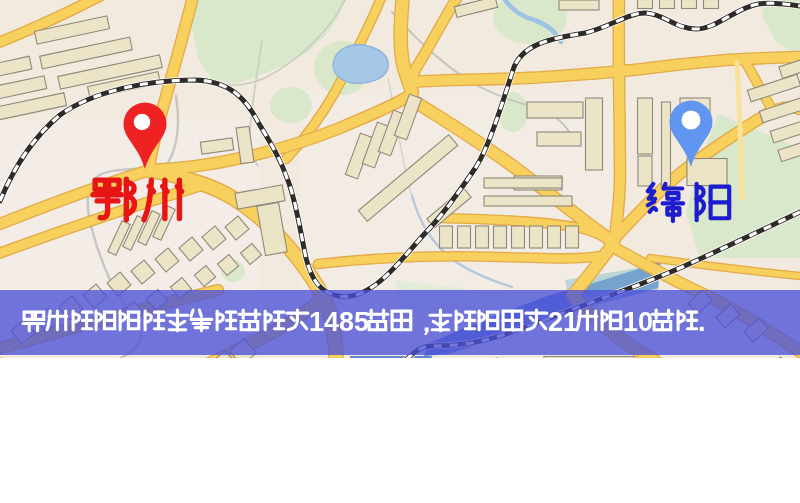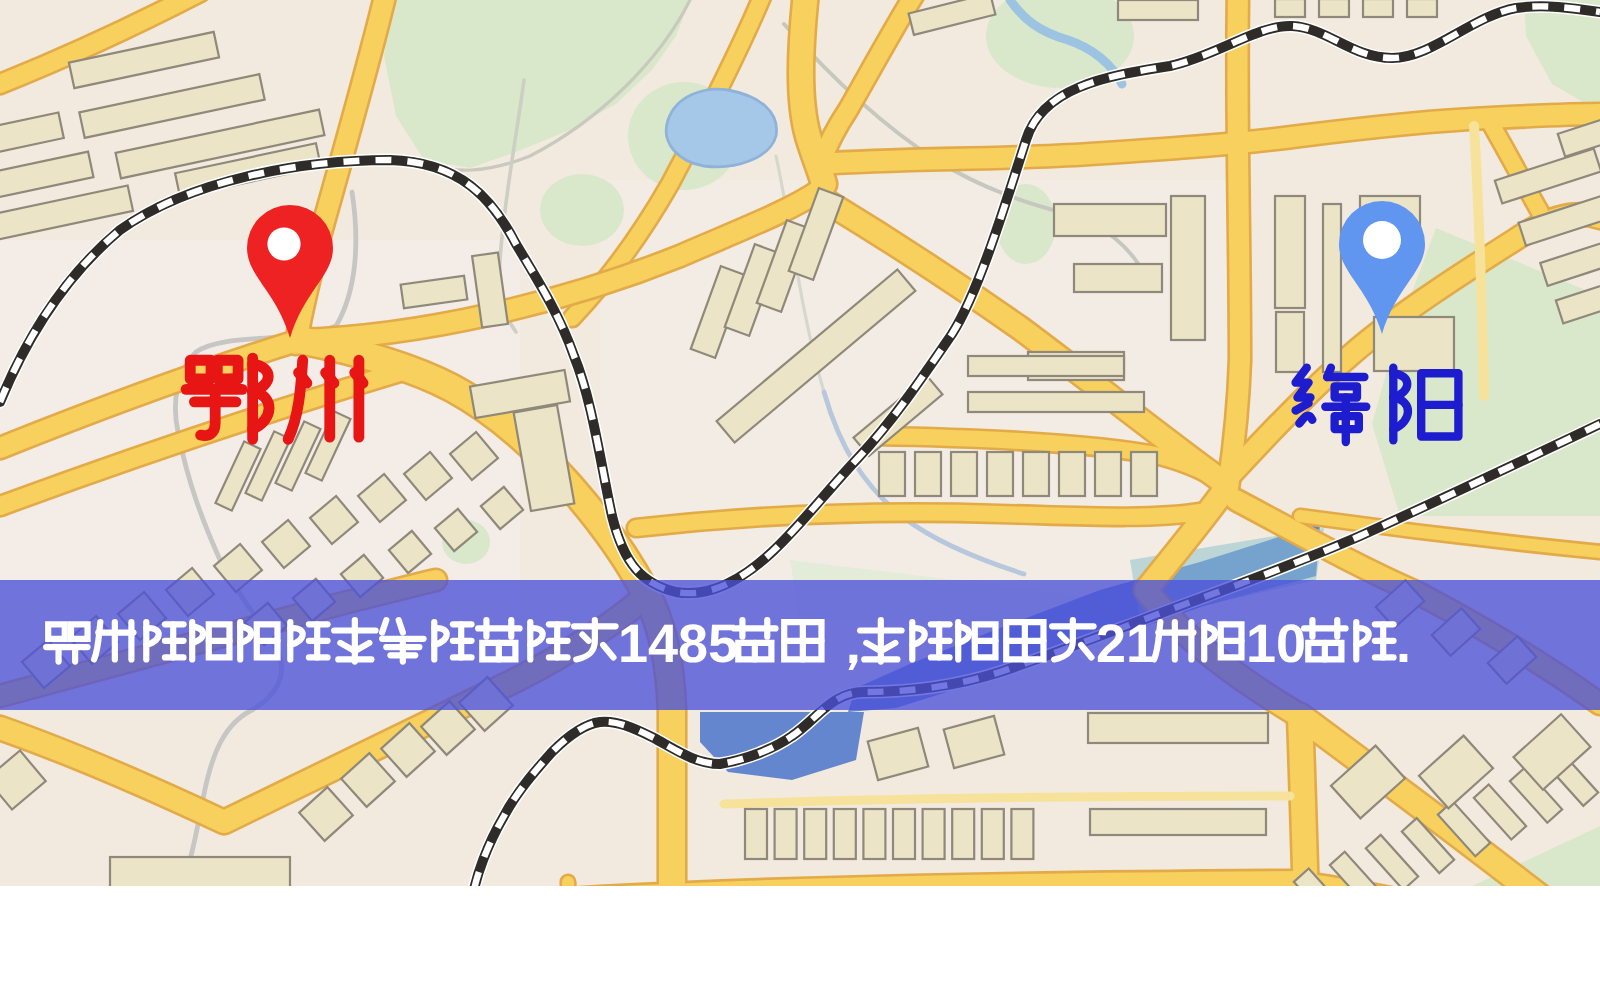"1485" #map { height: 443px -> 358px }
